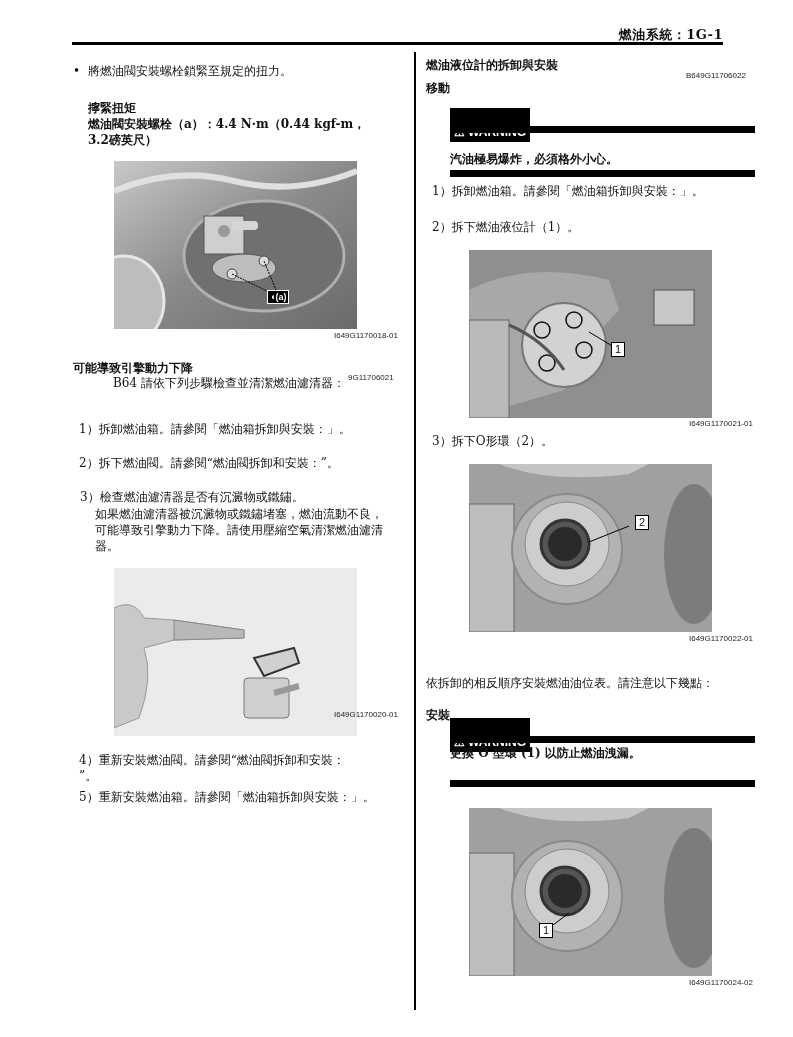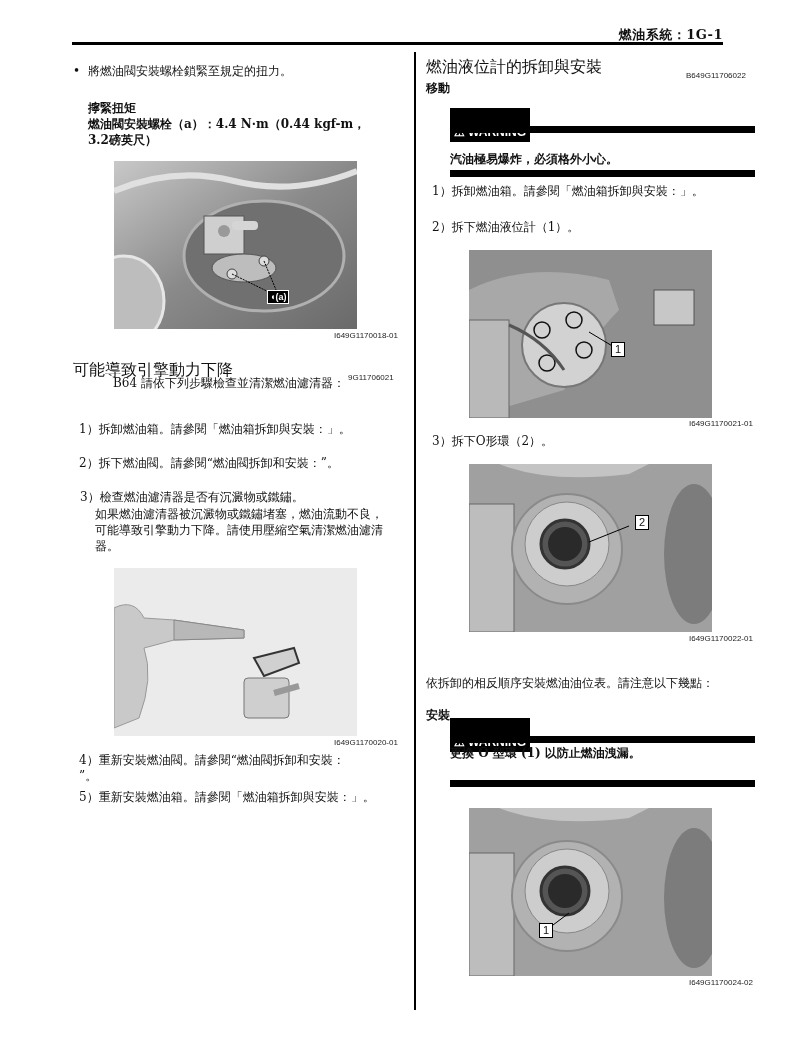"燃油液位計的拆卸與安裝" .sec-title { font-size: 16px -> 12px; font-weight: normal -> bold }
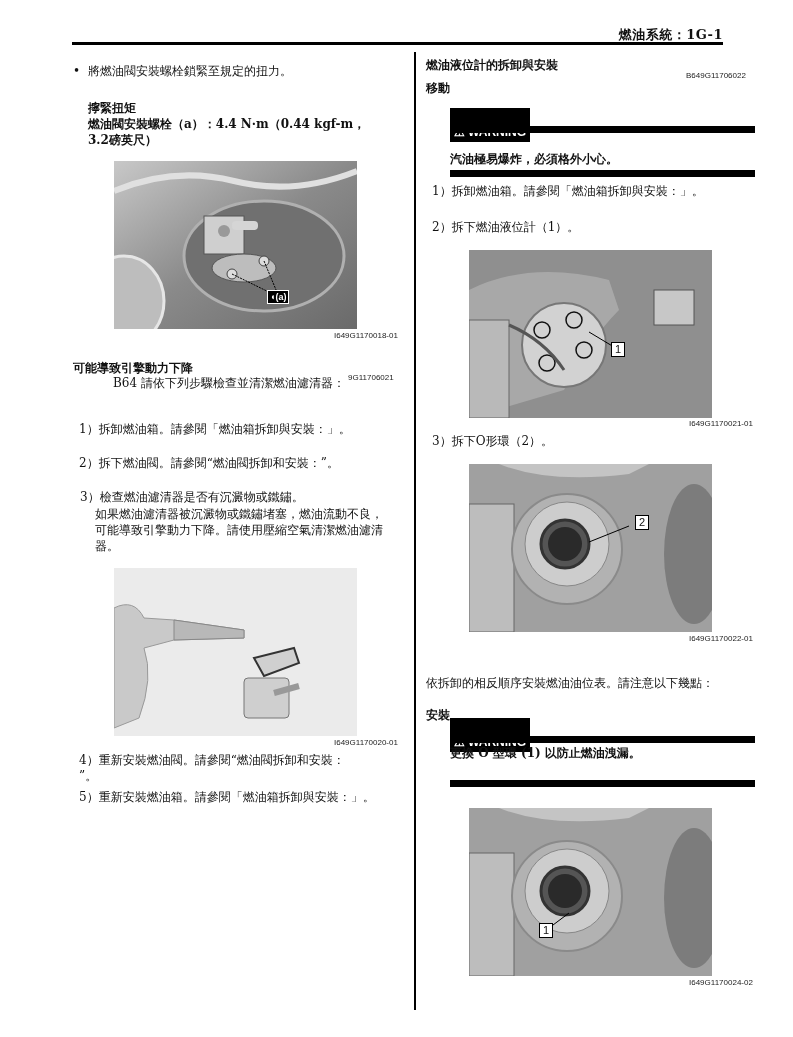"I649G1170020-01" div.abs { top: 738px -> 710px }
